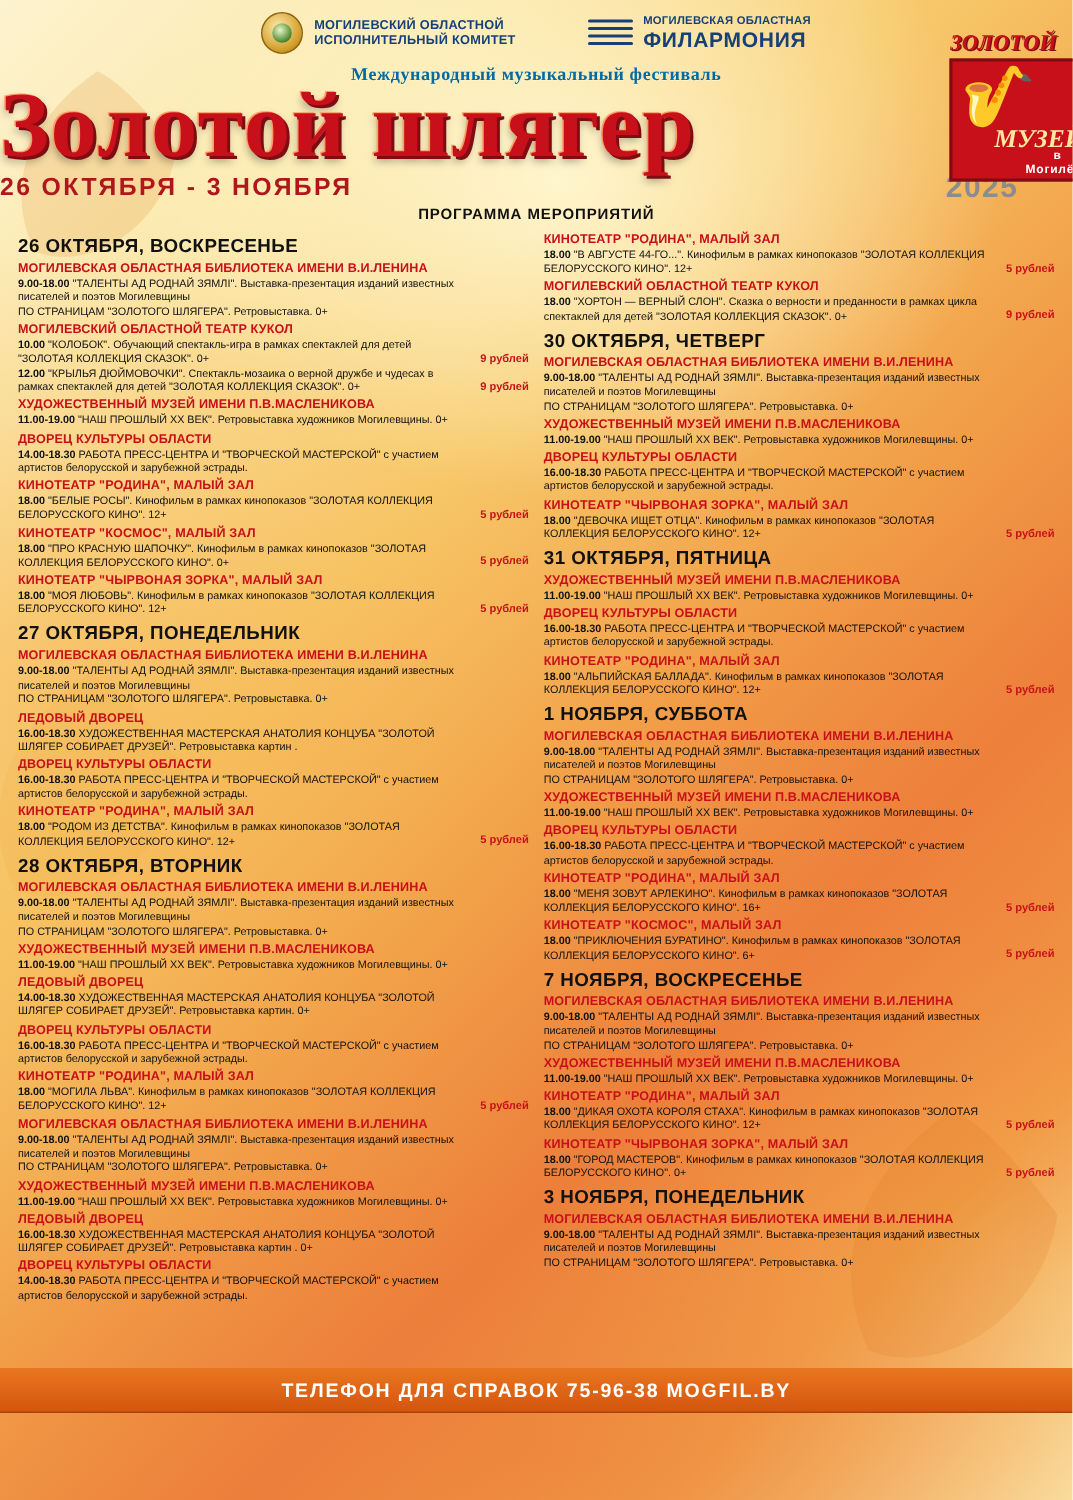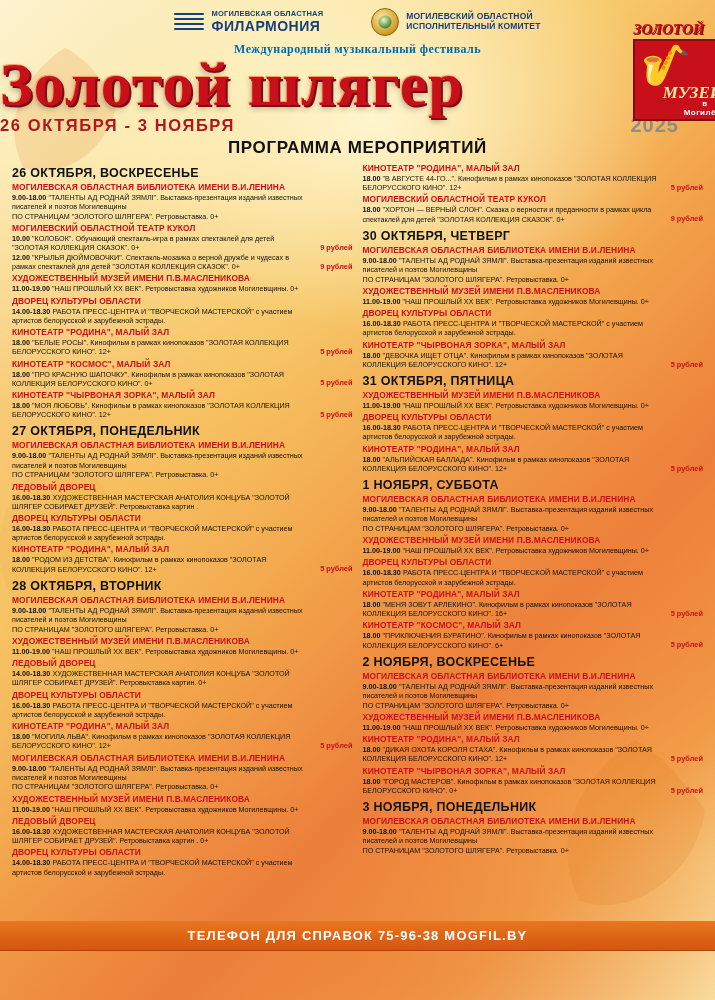"МОГИЛЕВСКАЯ ОБЛАСТНАЯ" div.org { order: before "МОГИЛЕВСКИЙ ОБЛАСТНОЙ" -> after "МОГИЛЕВСКИЙ ОБЛАСТНОЙ" }
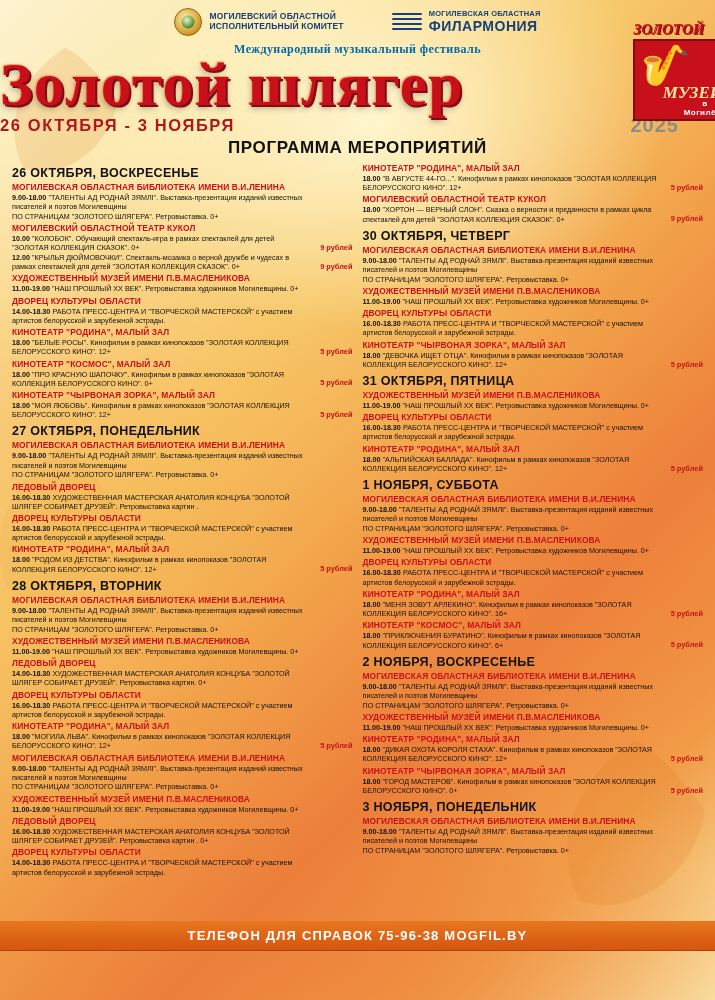"ПРОГРАММА МЕРОПРИЯТИЙ" .prog-title { font-size: 17px -> 10px }
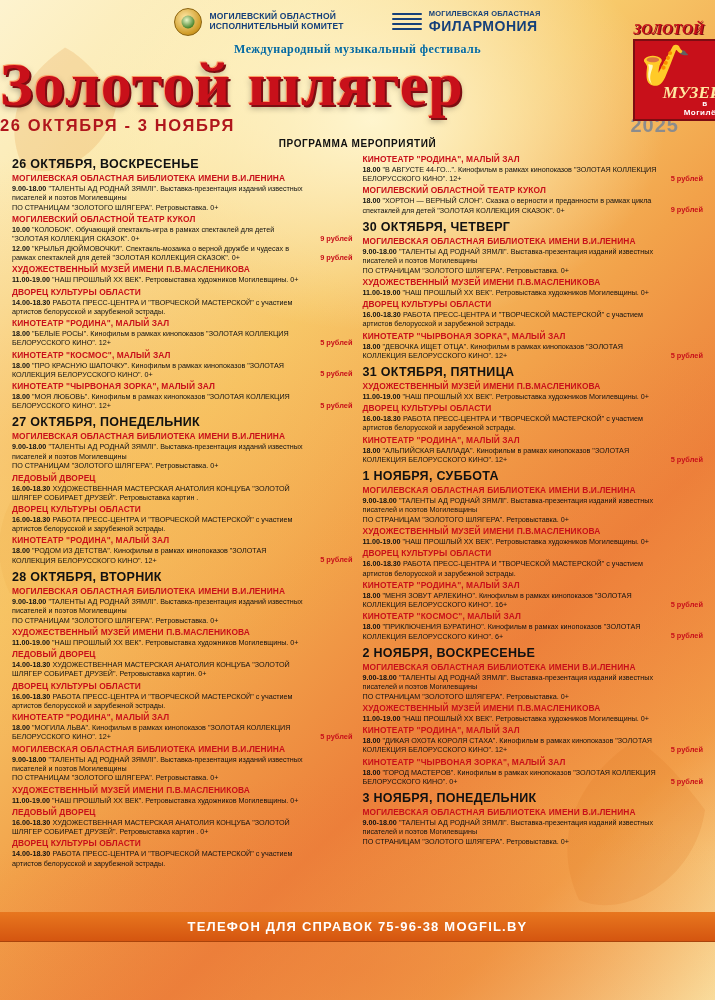"2 НОЯБРЯ, ВОСКРЕСЕНЬЕ" div.daybar { text: 2 -> 7 }
